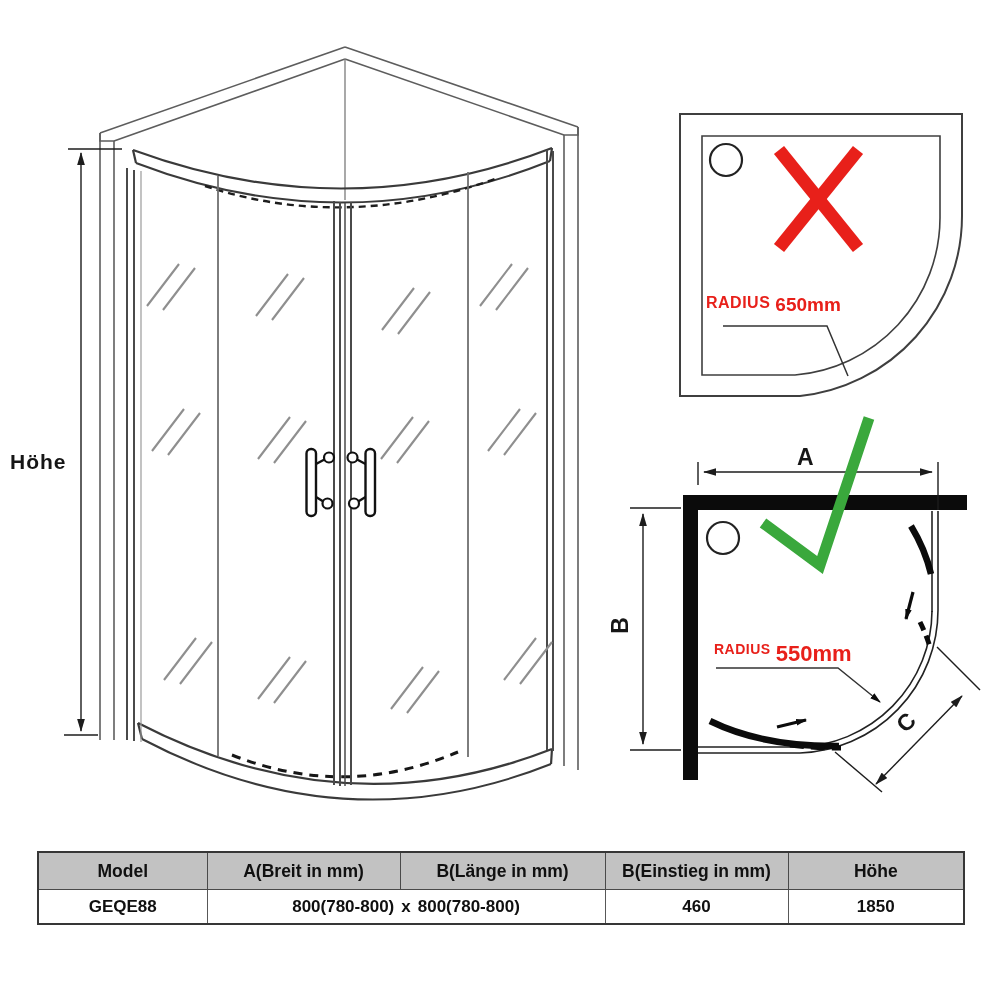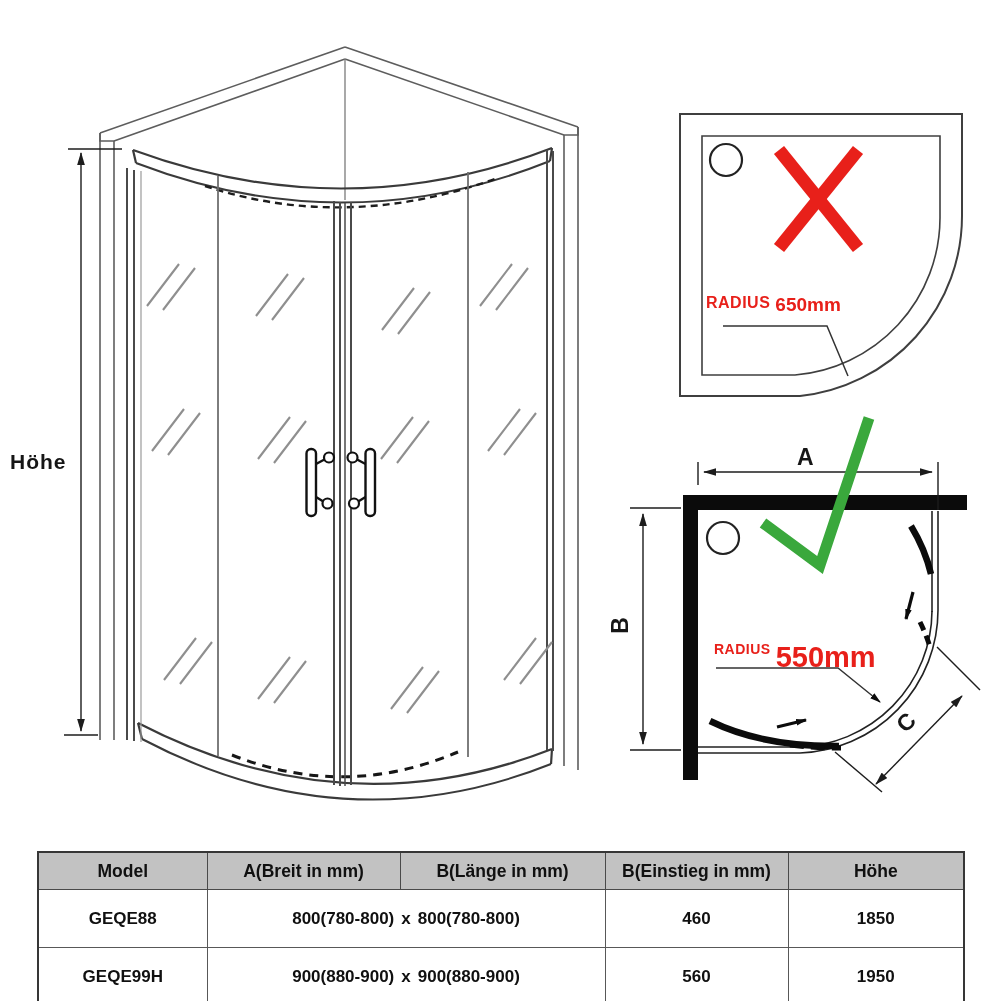"550mm" #radius-550-label .rv { font-size: 29px -> 22px }
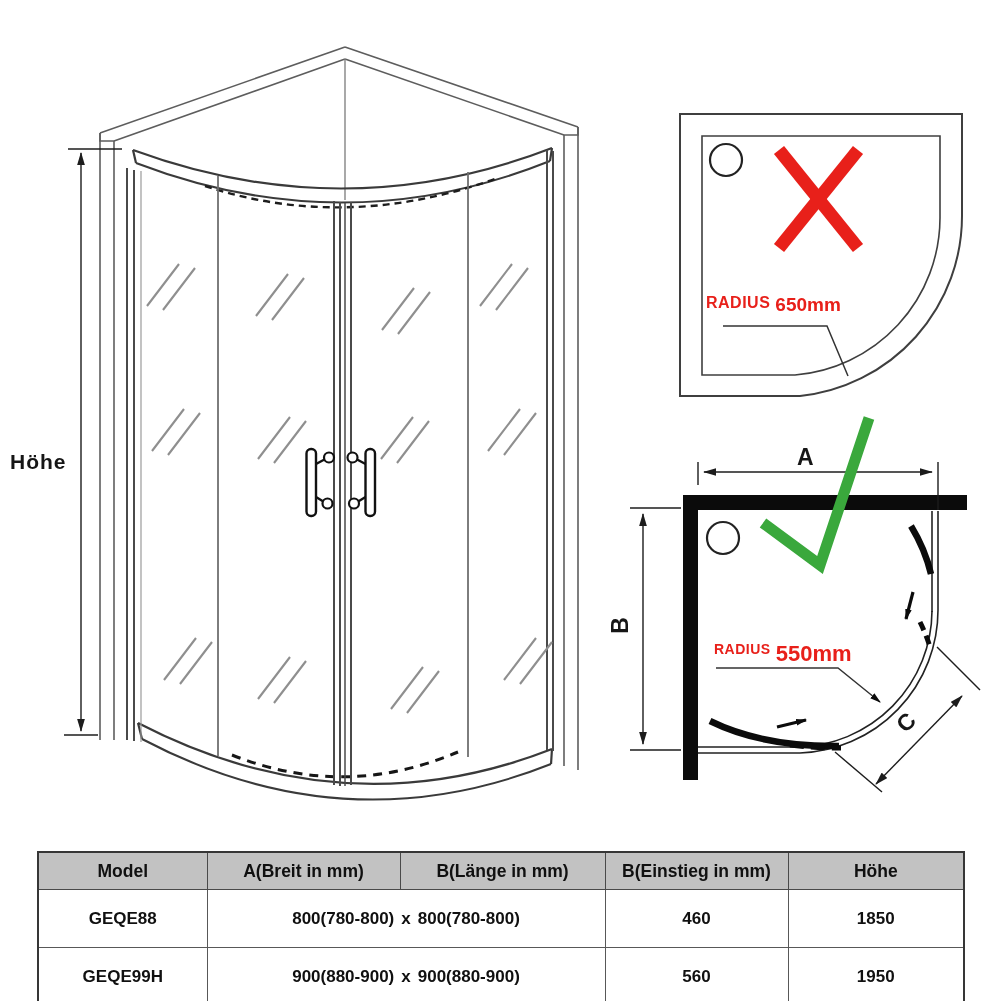"GEQE88" td { padding: 16px -> 4px }
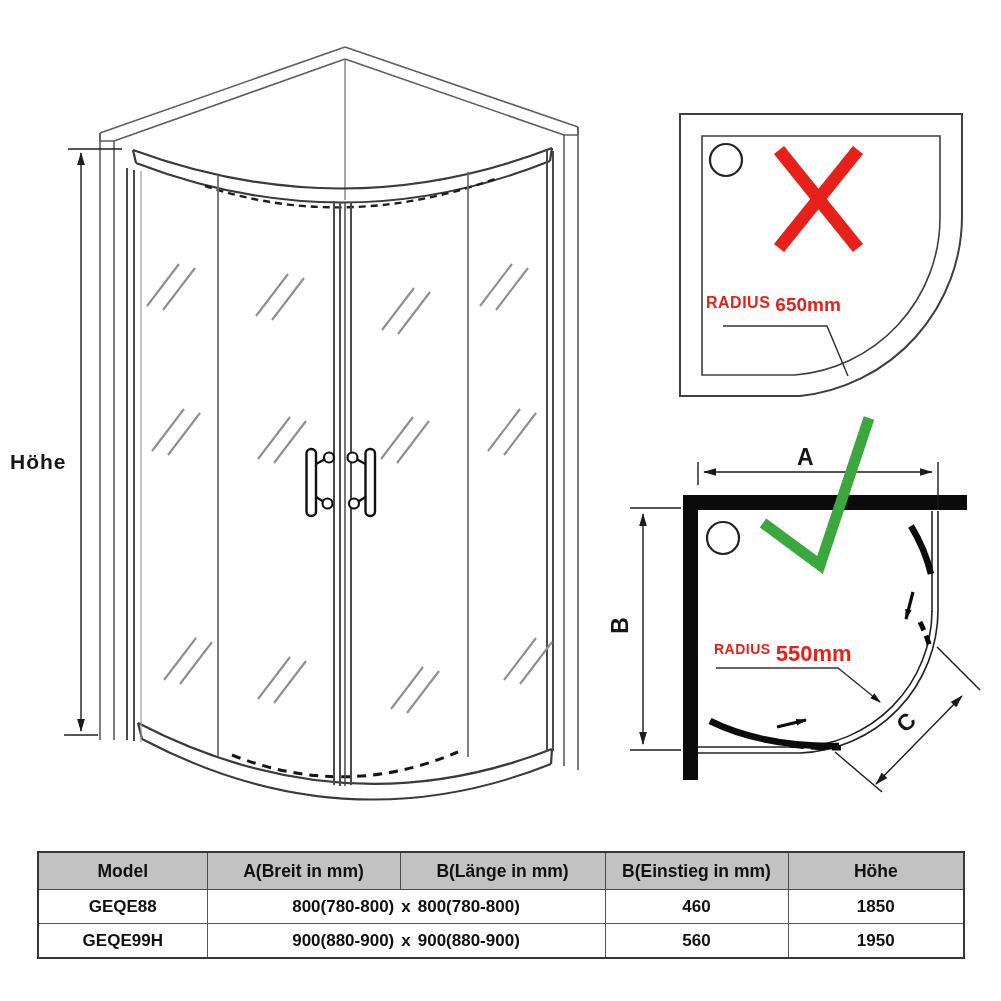"GEQE99H" tr { html: <tr> <td>GEQE99H</td> <td><span>900(880-900)</span><span>x</span><span>900(880-900)</span></td> <td>560</td> <td>1950</td> </tr> -> none }
